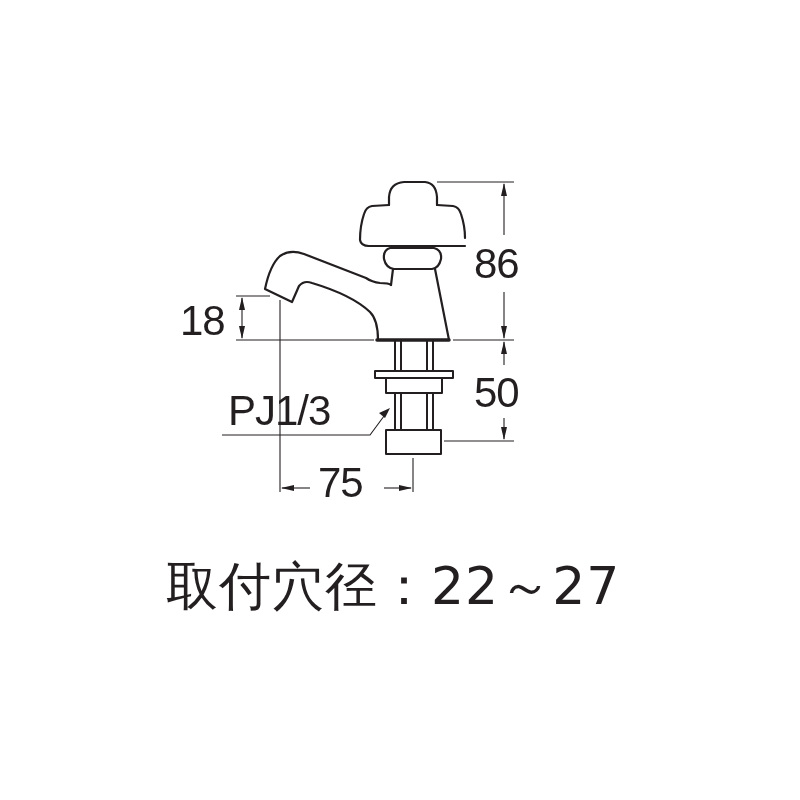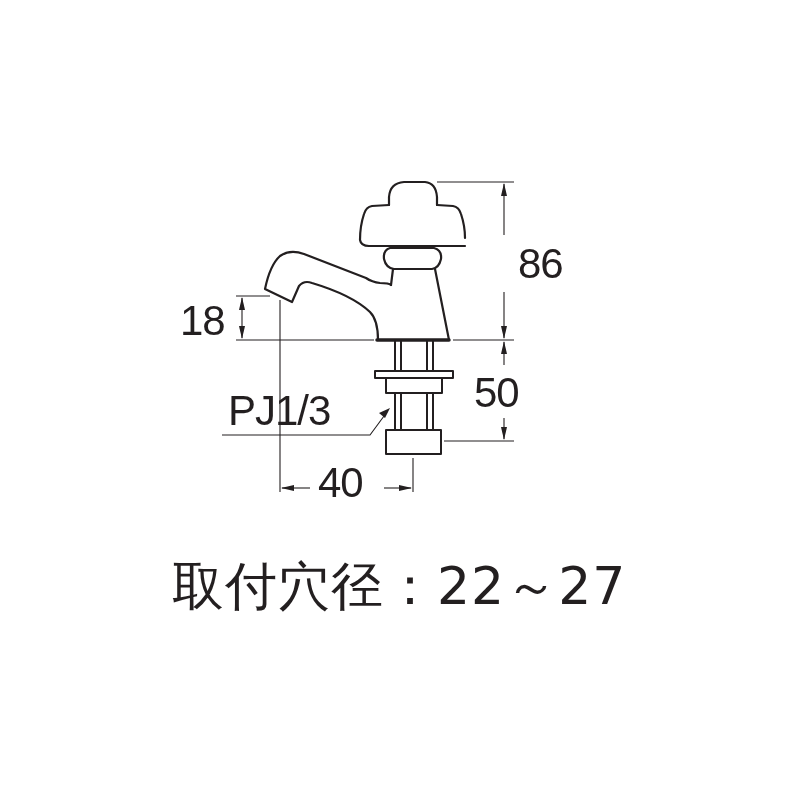"86" span.dim-label { margin-left: 44px -> none }
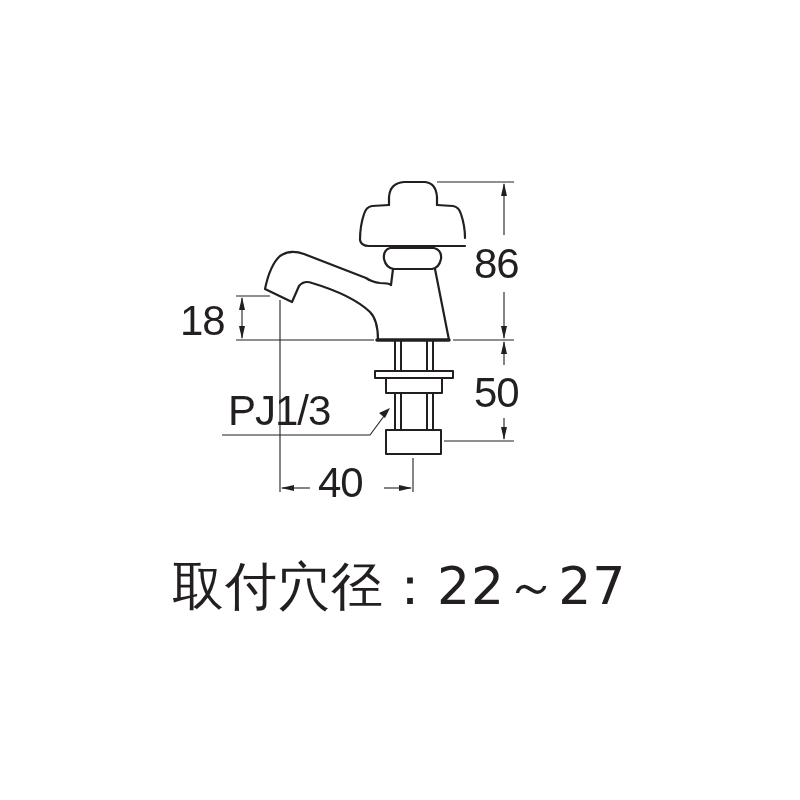"40" span.dim-label { text: 40 -> 75 }
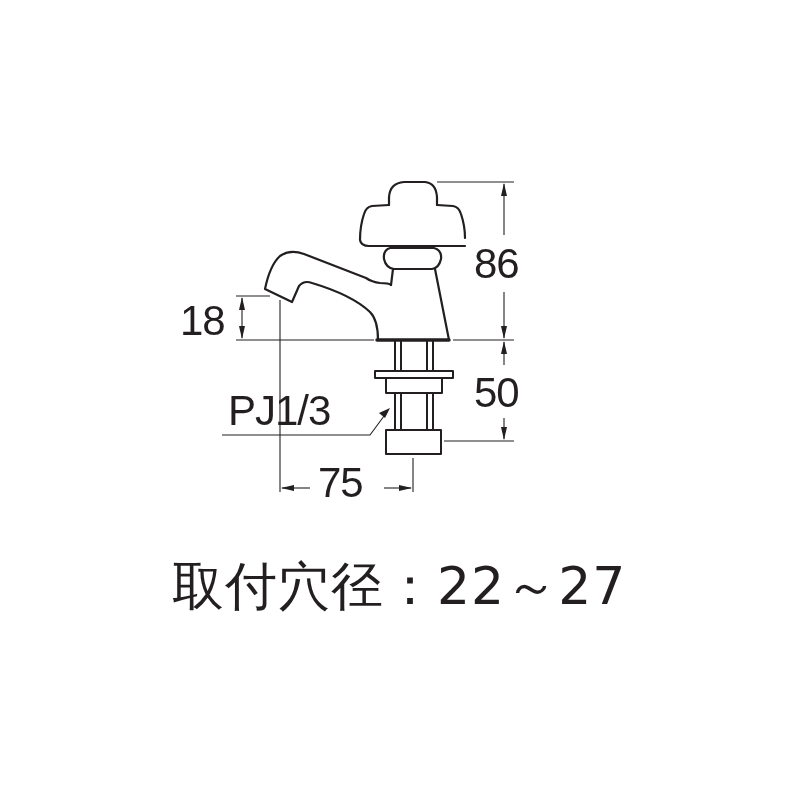"取付穴径：22～27" .caption { left: 172px -> 166px }
